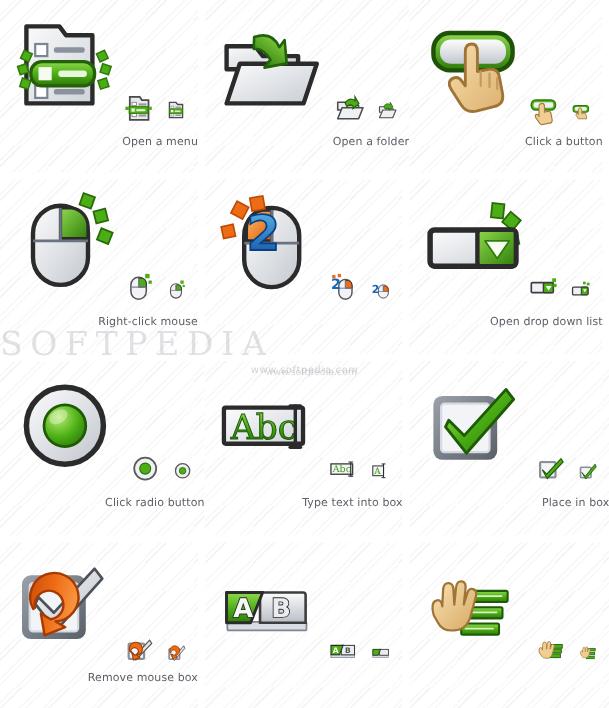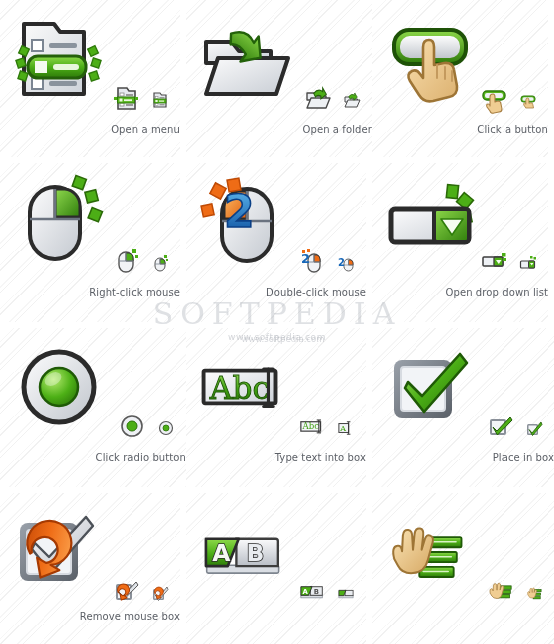"Double-click mouse" div.label { html: <div>Double-click mouse</div> -> none }
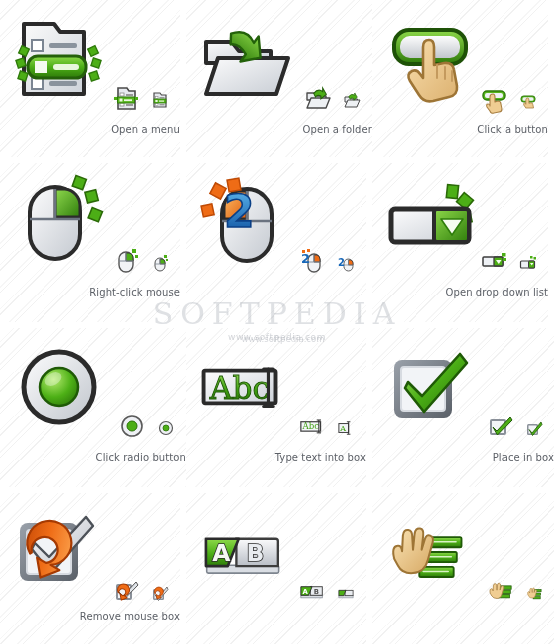"SOFTPEDIA" #wm-big { text-align: center -> none }
